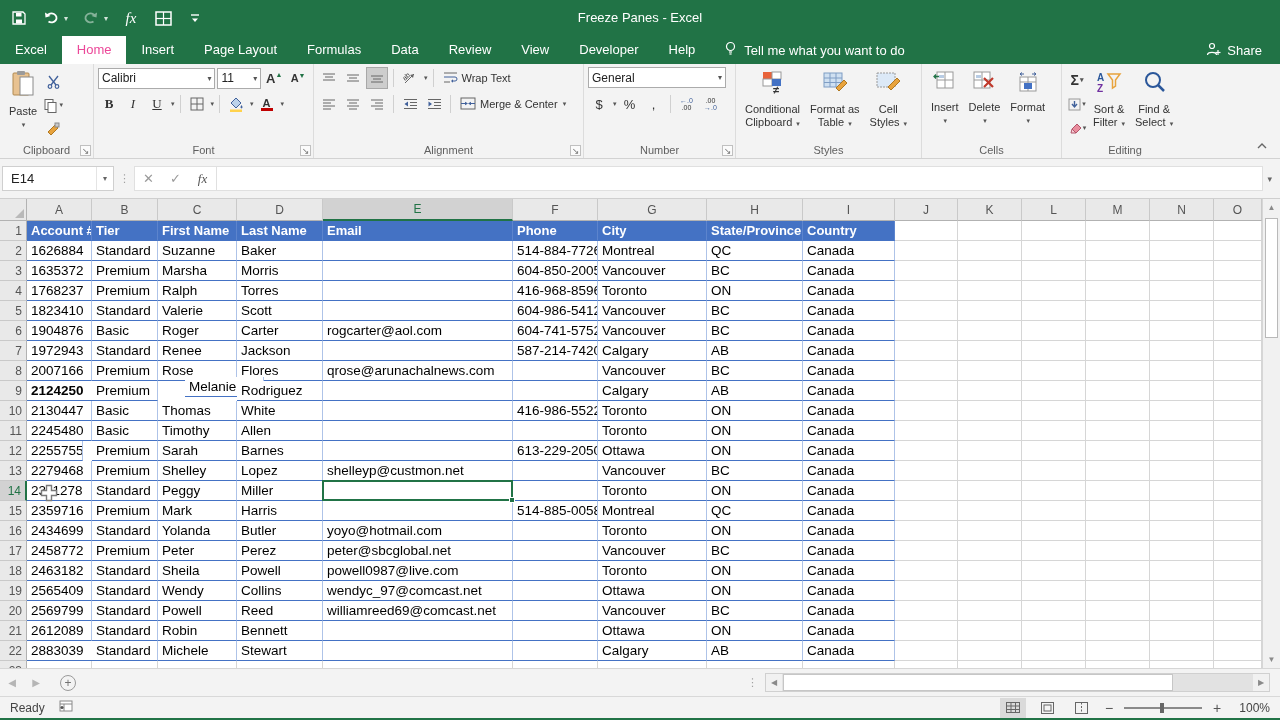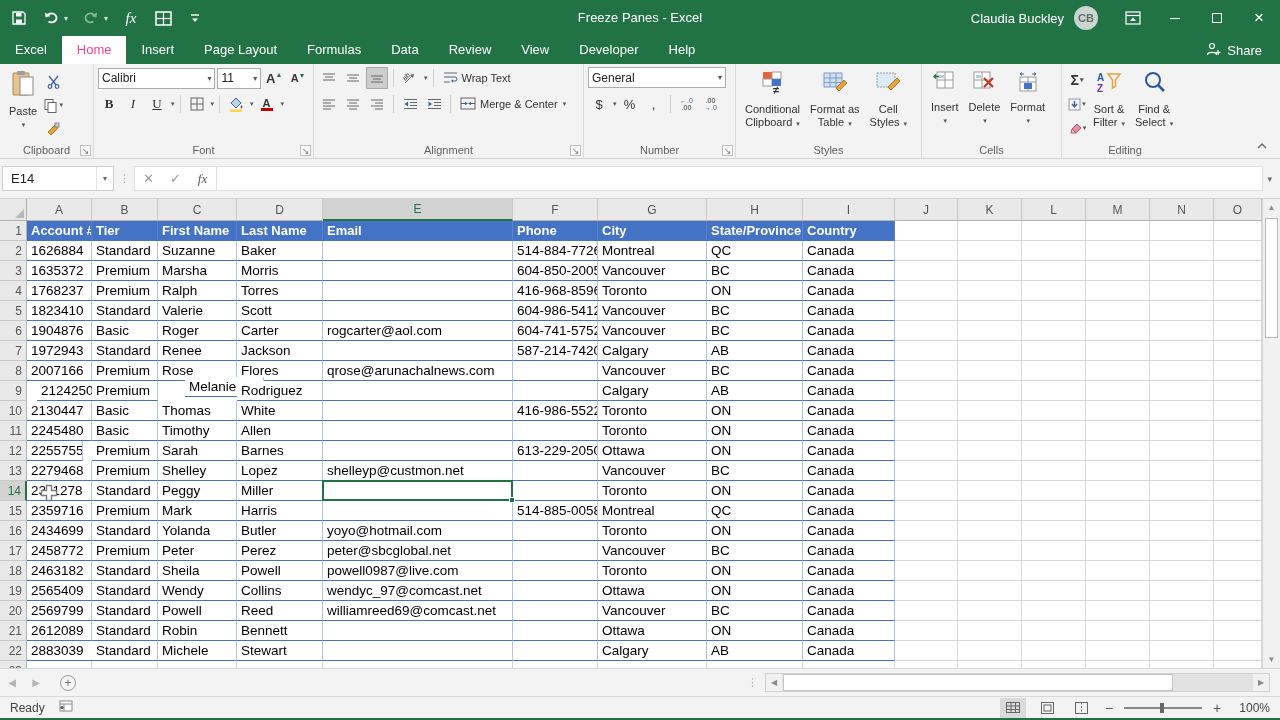"Claudia Buckley" div.tb-right { html: <div> <span>Claudia Buckley</span> <span>CB</span> <span> <svg> <rect></rect> <line></line> <path></path> </svg> </span> <span>─</span> <span> <span></span> </span> <span>×</span> </div> -> none }
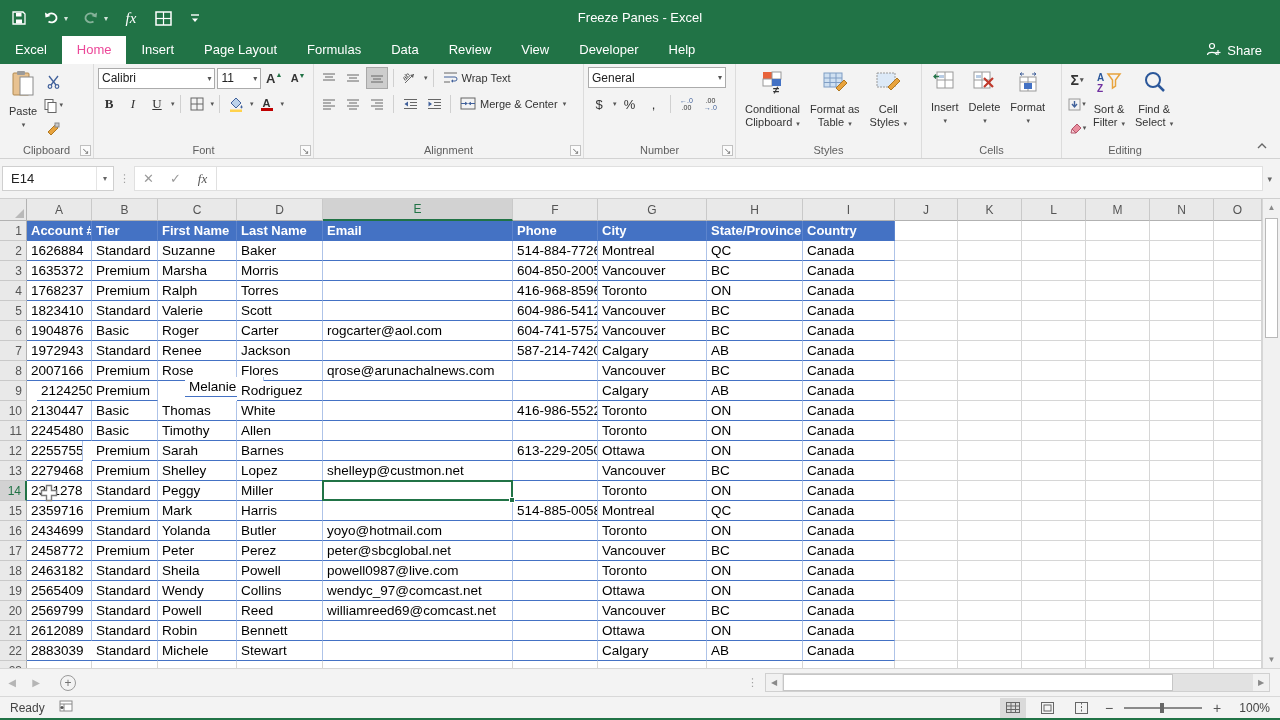"Tell me what you want" div.tellme { html: none -> <div> <span> <svg> <circle></circle> <line></line> <line></line> </svg> </span> <span>Tell me what you want to do</span> </div> }
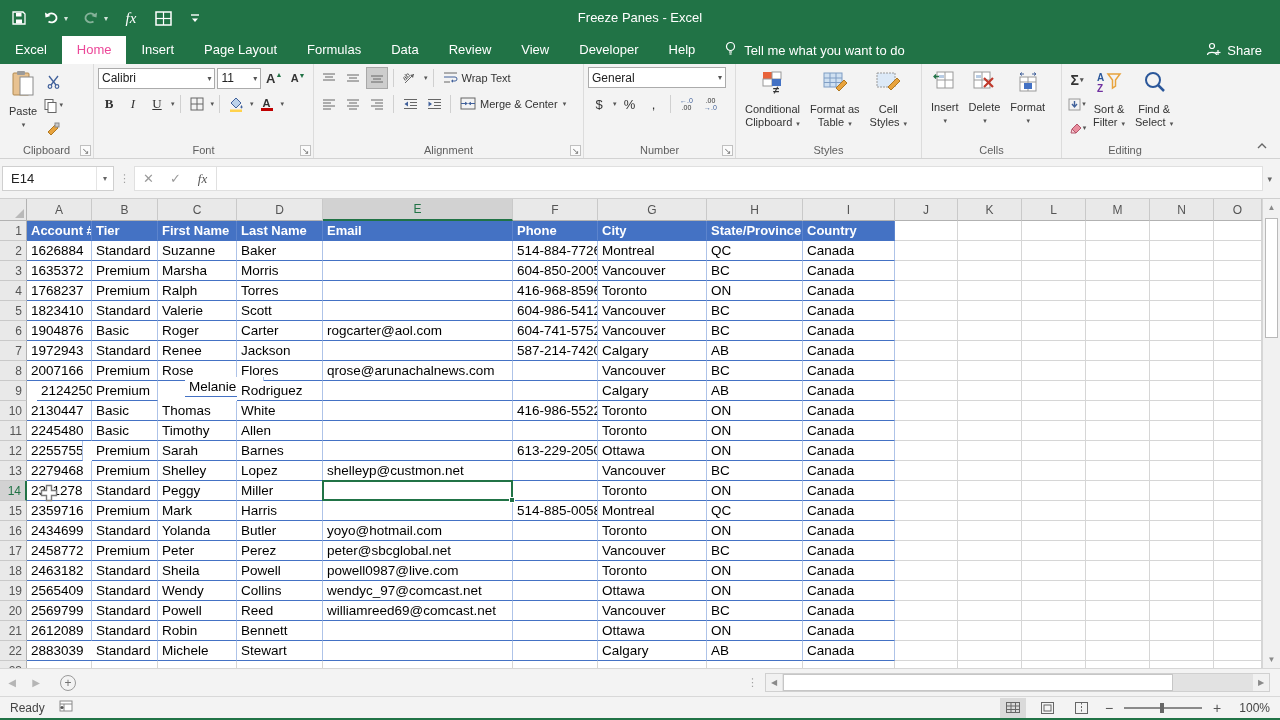"2124250" div.cell { font-weight: none -> bold; left: 37px -> 27px }
